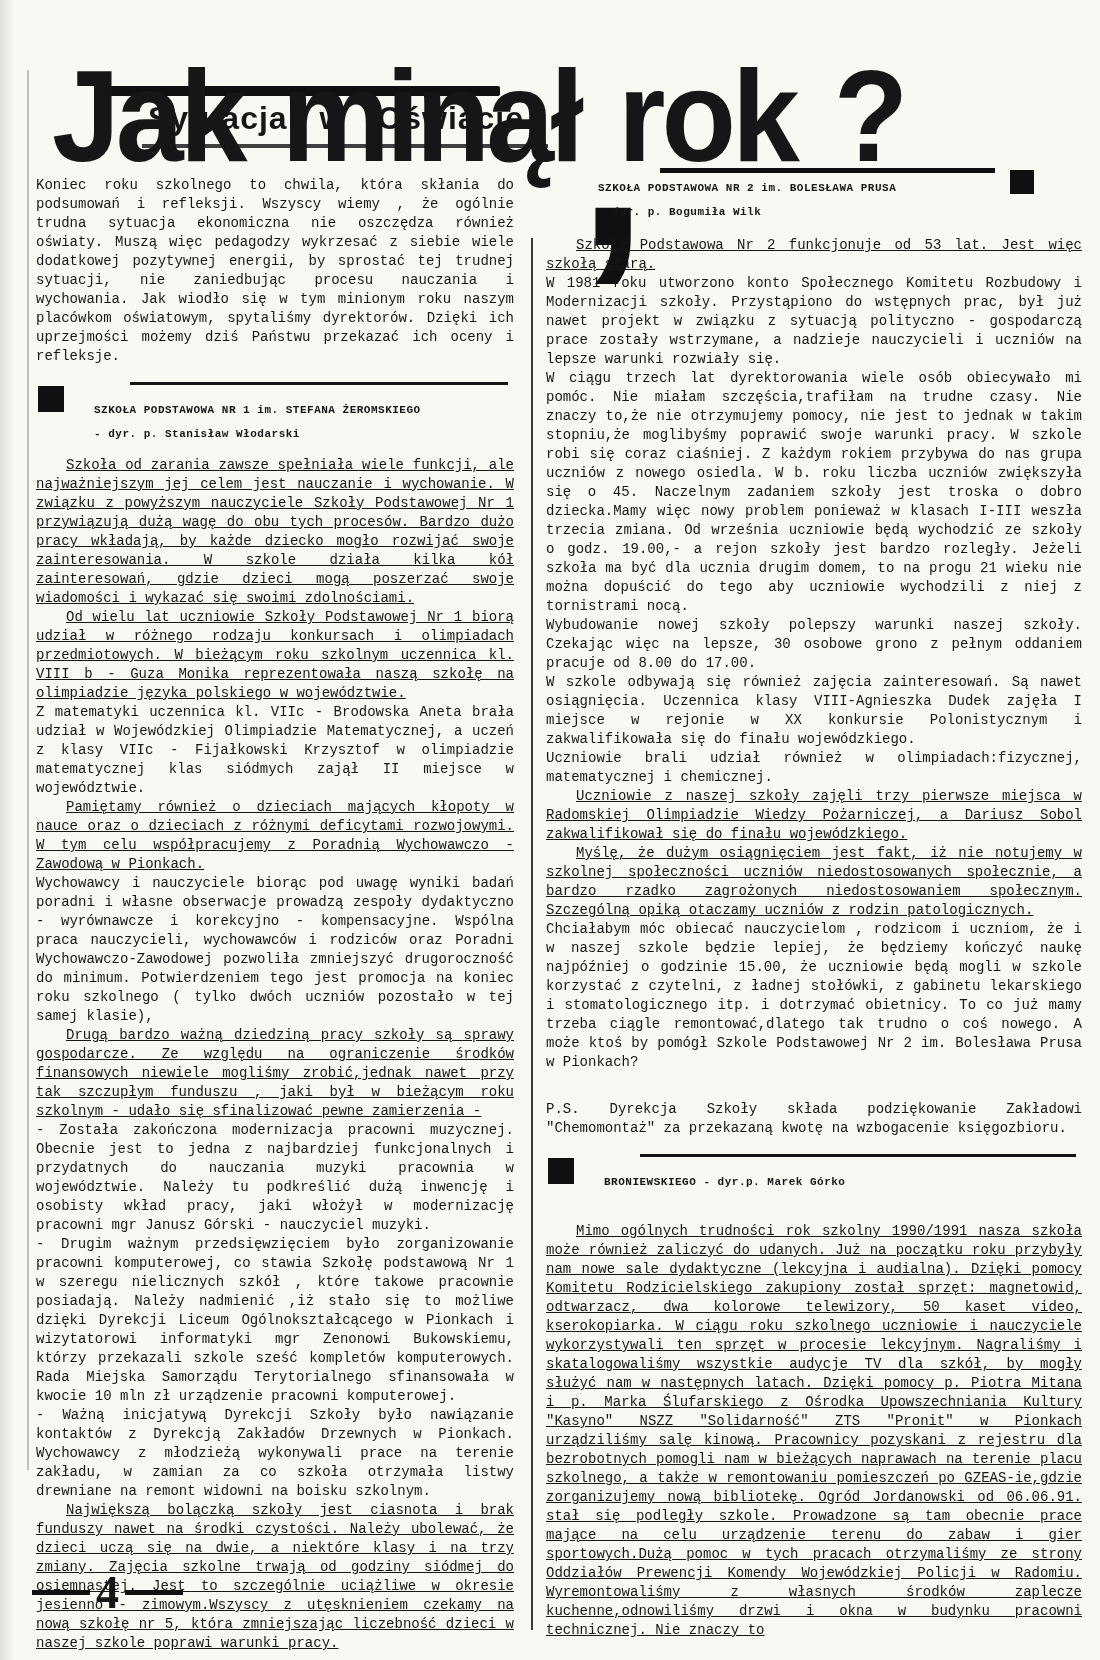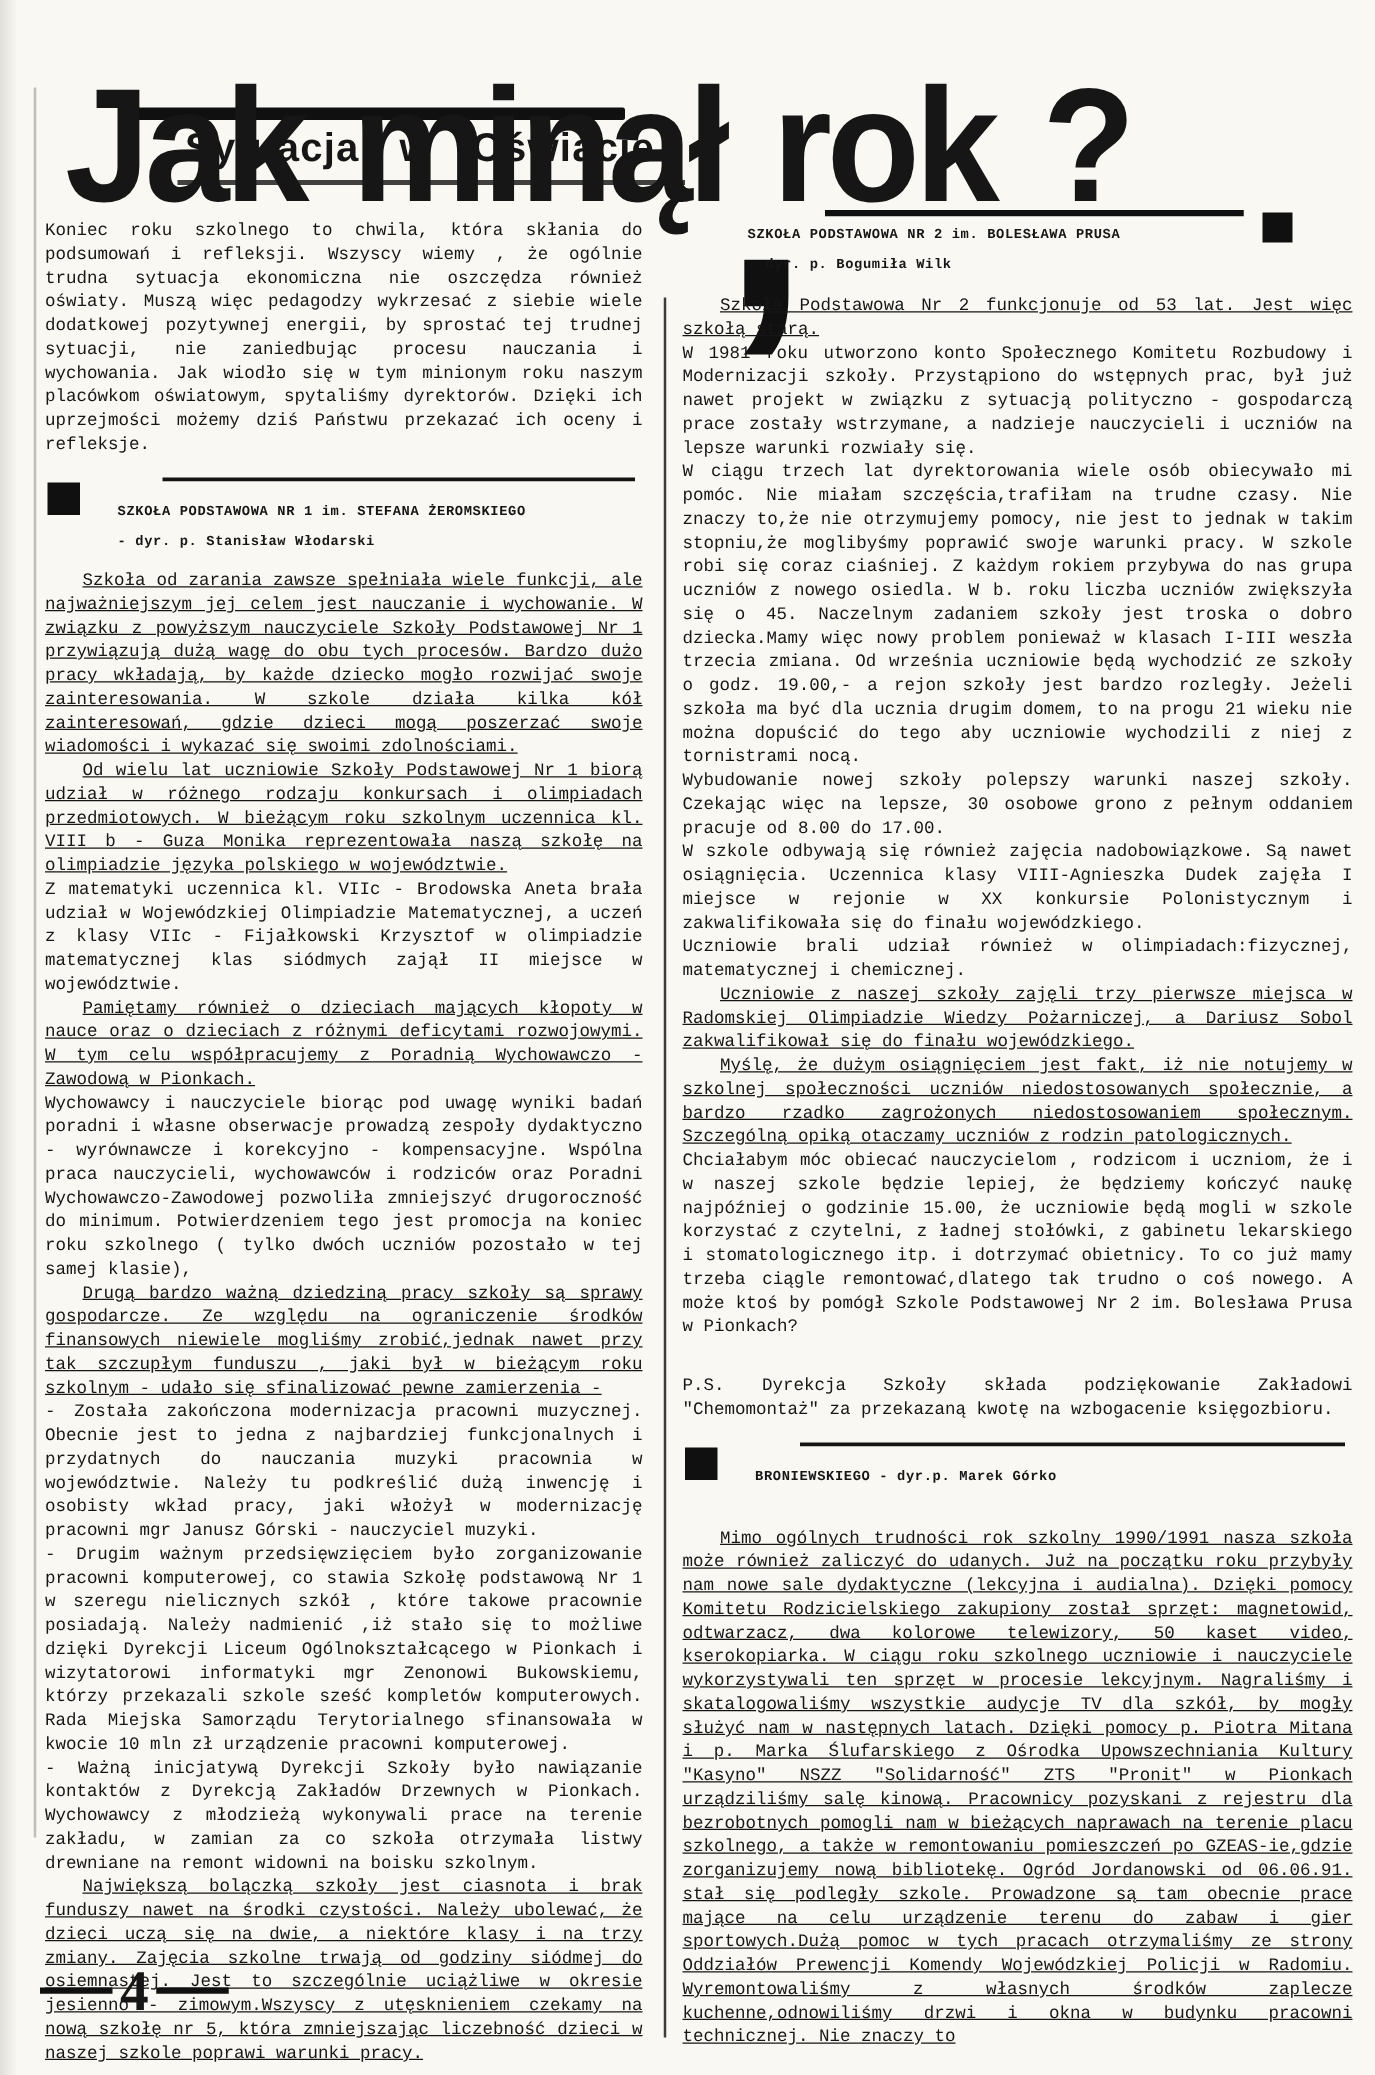"W szkole odbywają się również" p { text: nadobowiązkowe -> zainteresowań }
